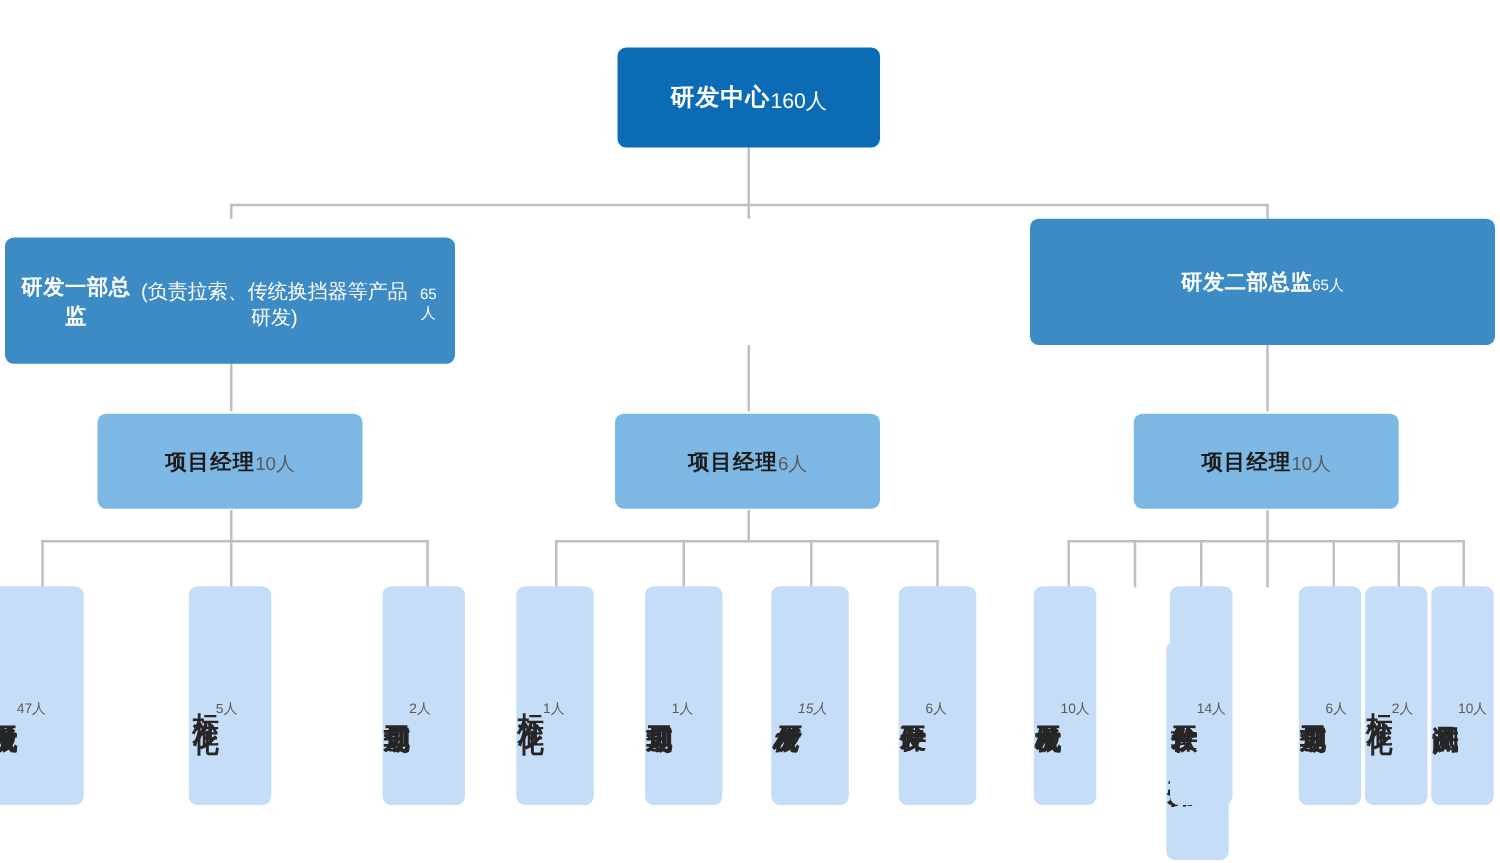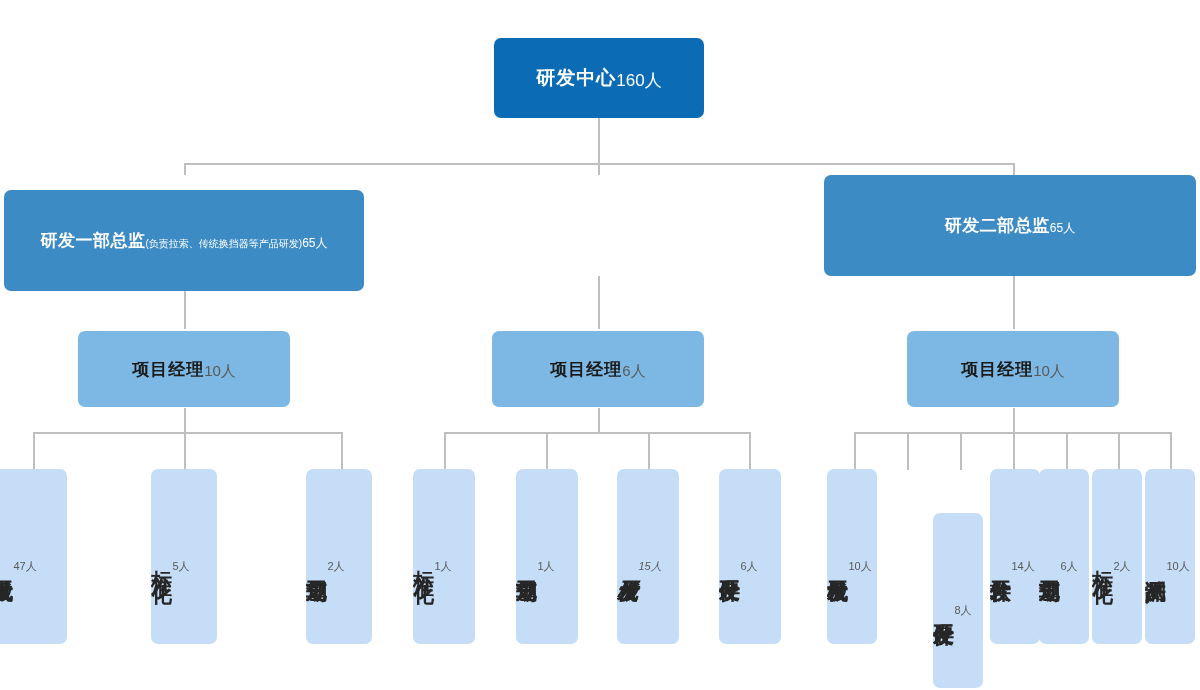"(负责拉索、传统换挡器等产品研发)" .node.dir .sub { font-size: 10px -> 16px }
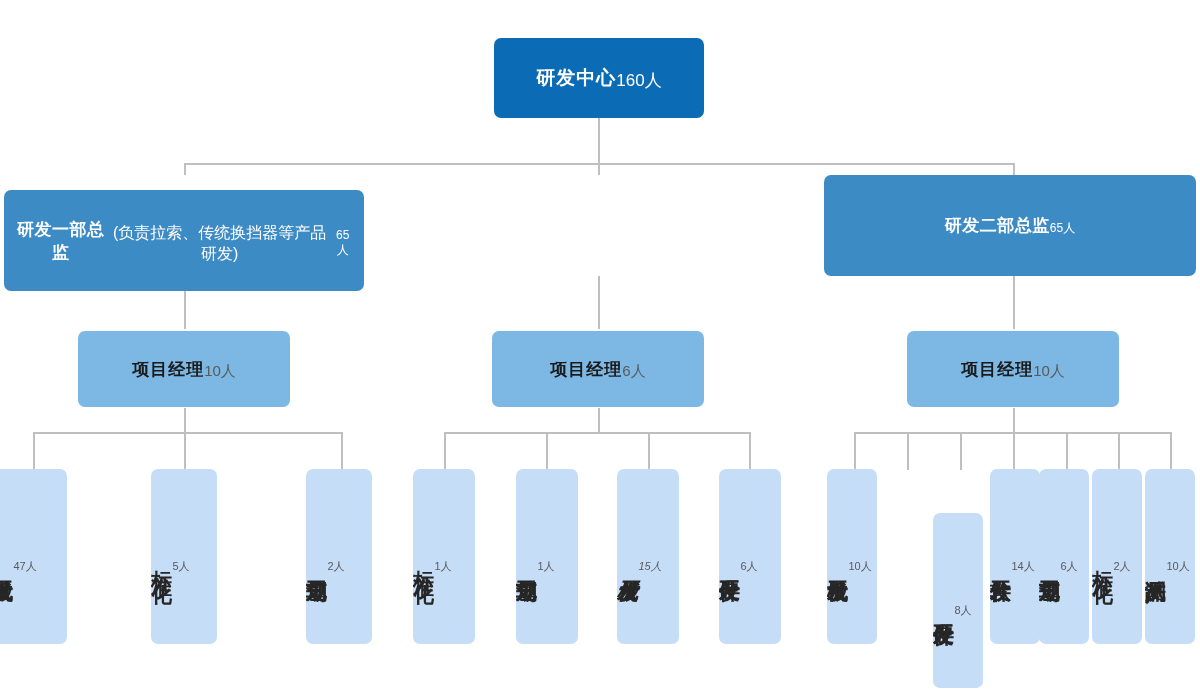"5人" div.node { font-family: none -> Liberation Mono, monospace }
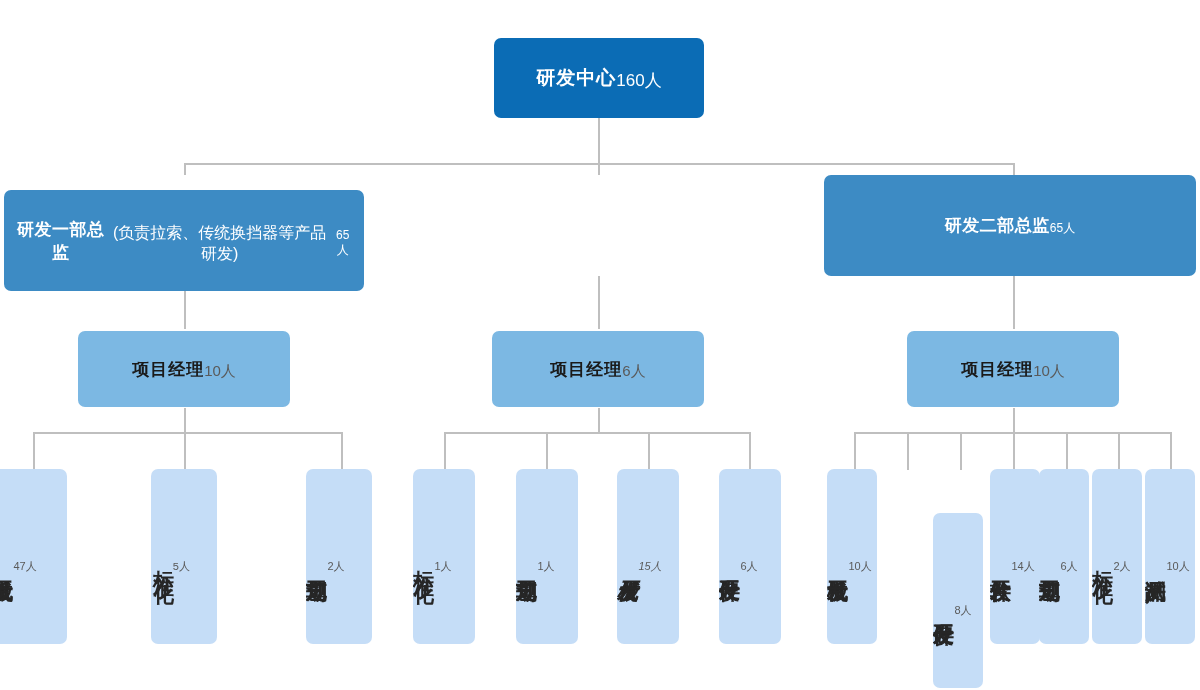"14人" div.node { left: 990px -> 936px }
